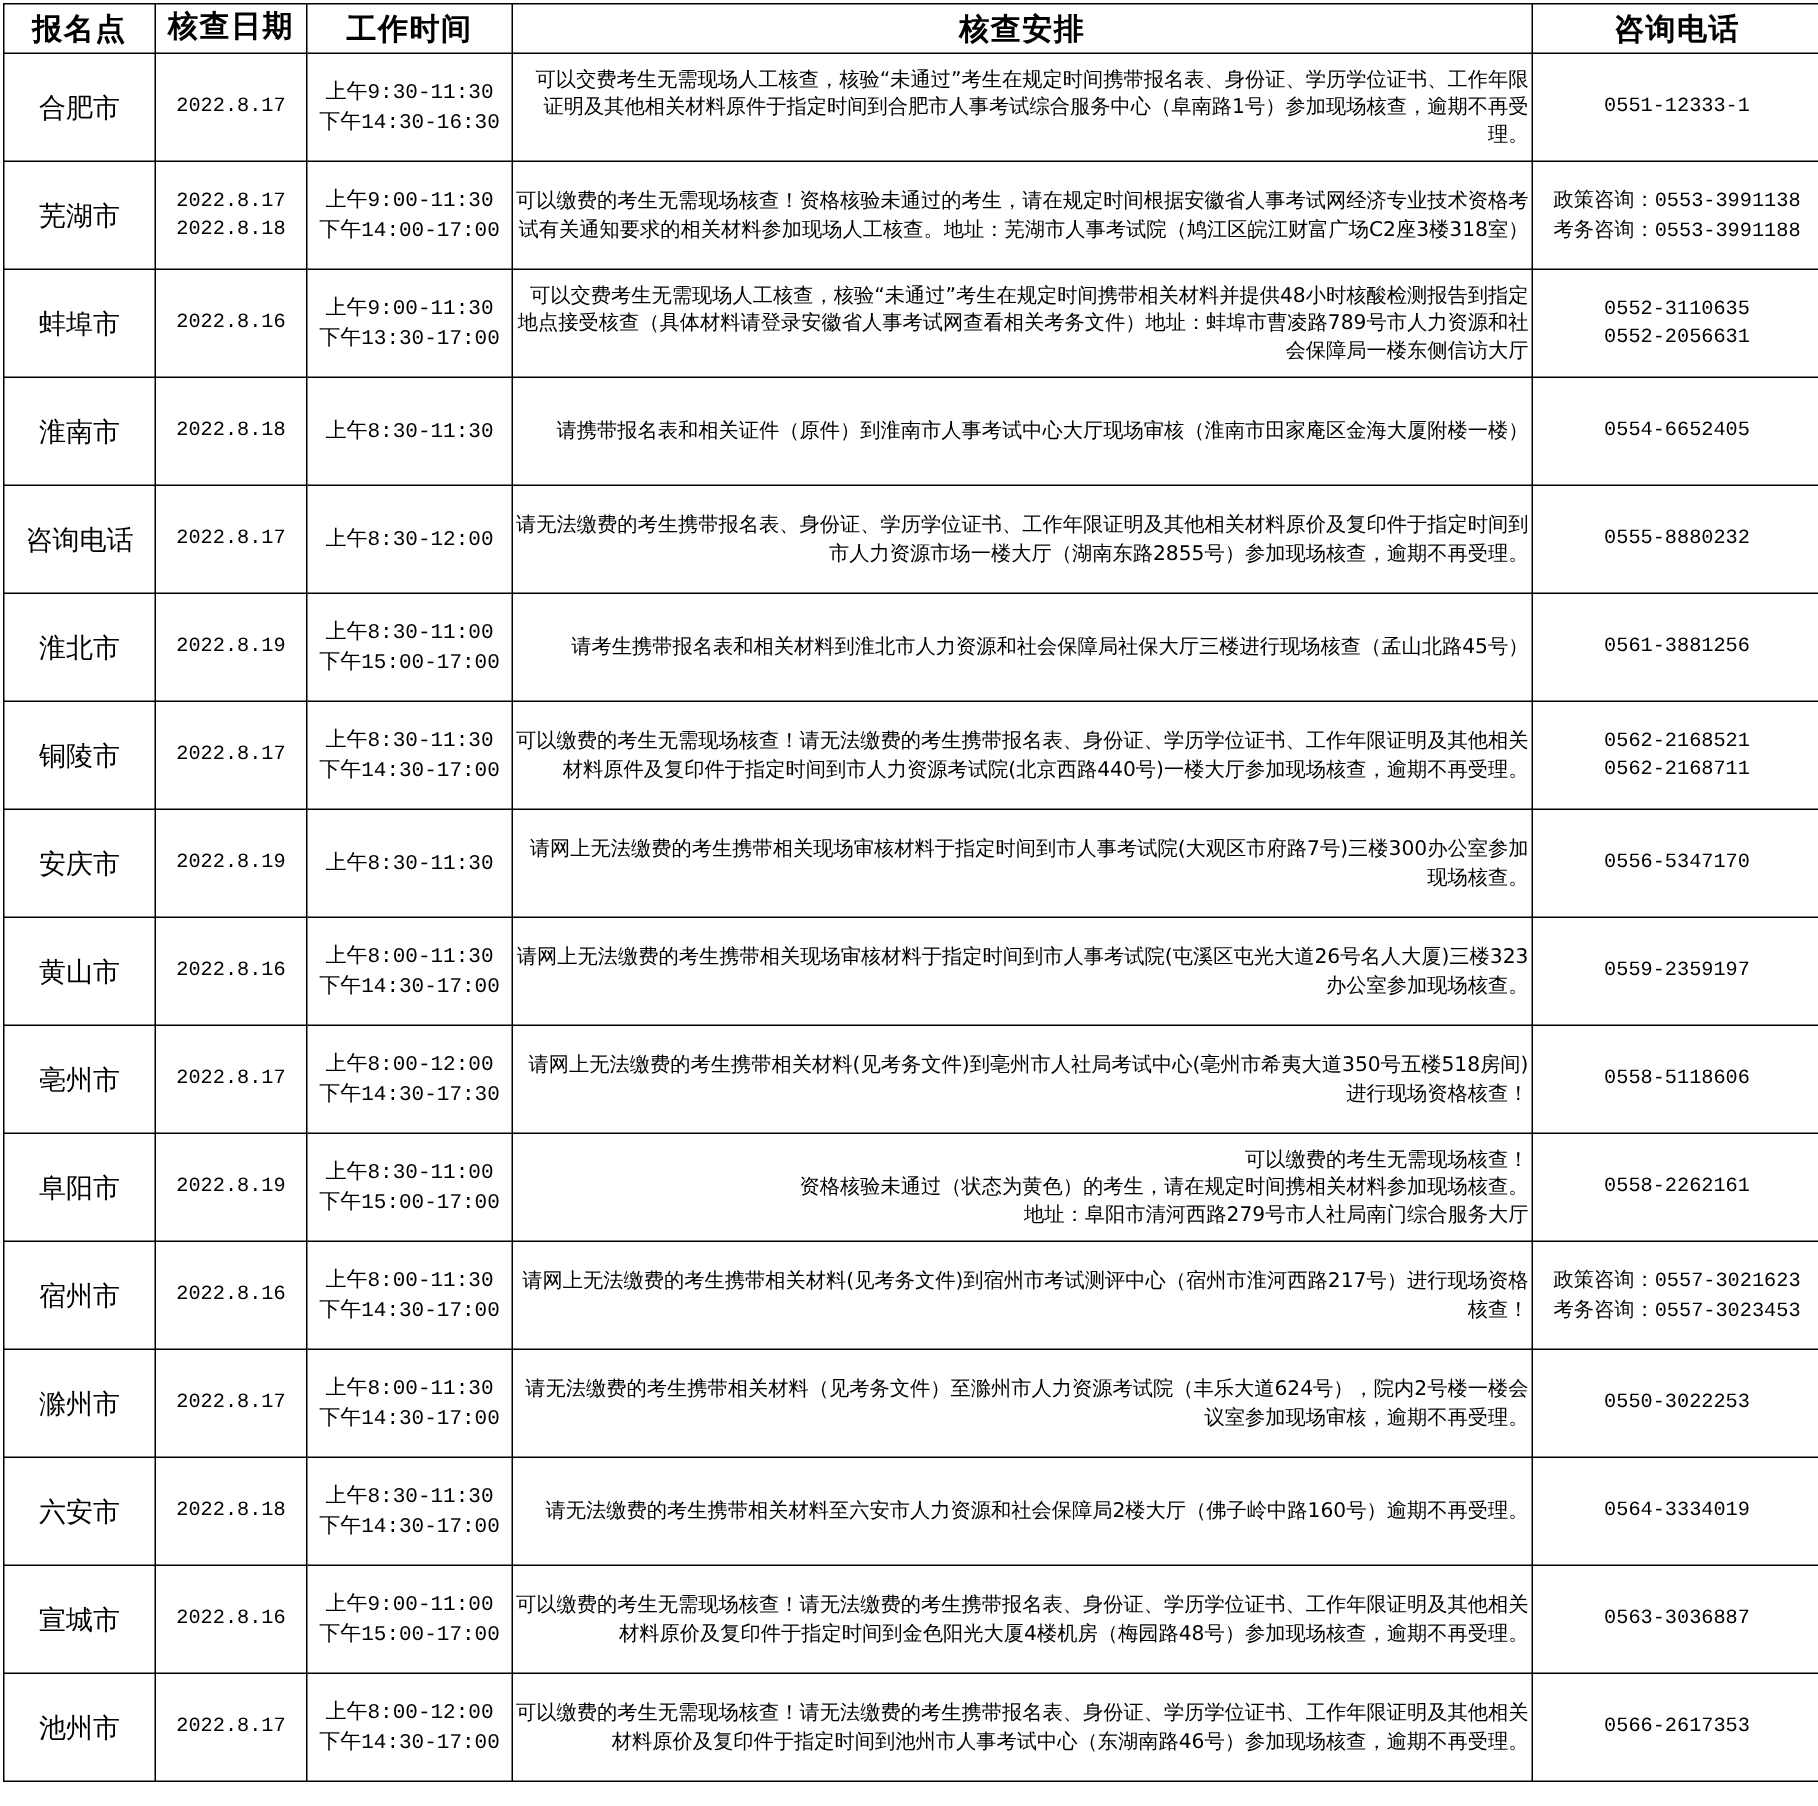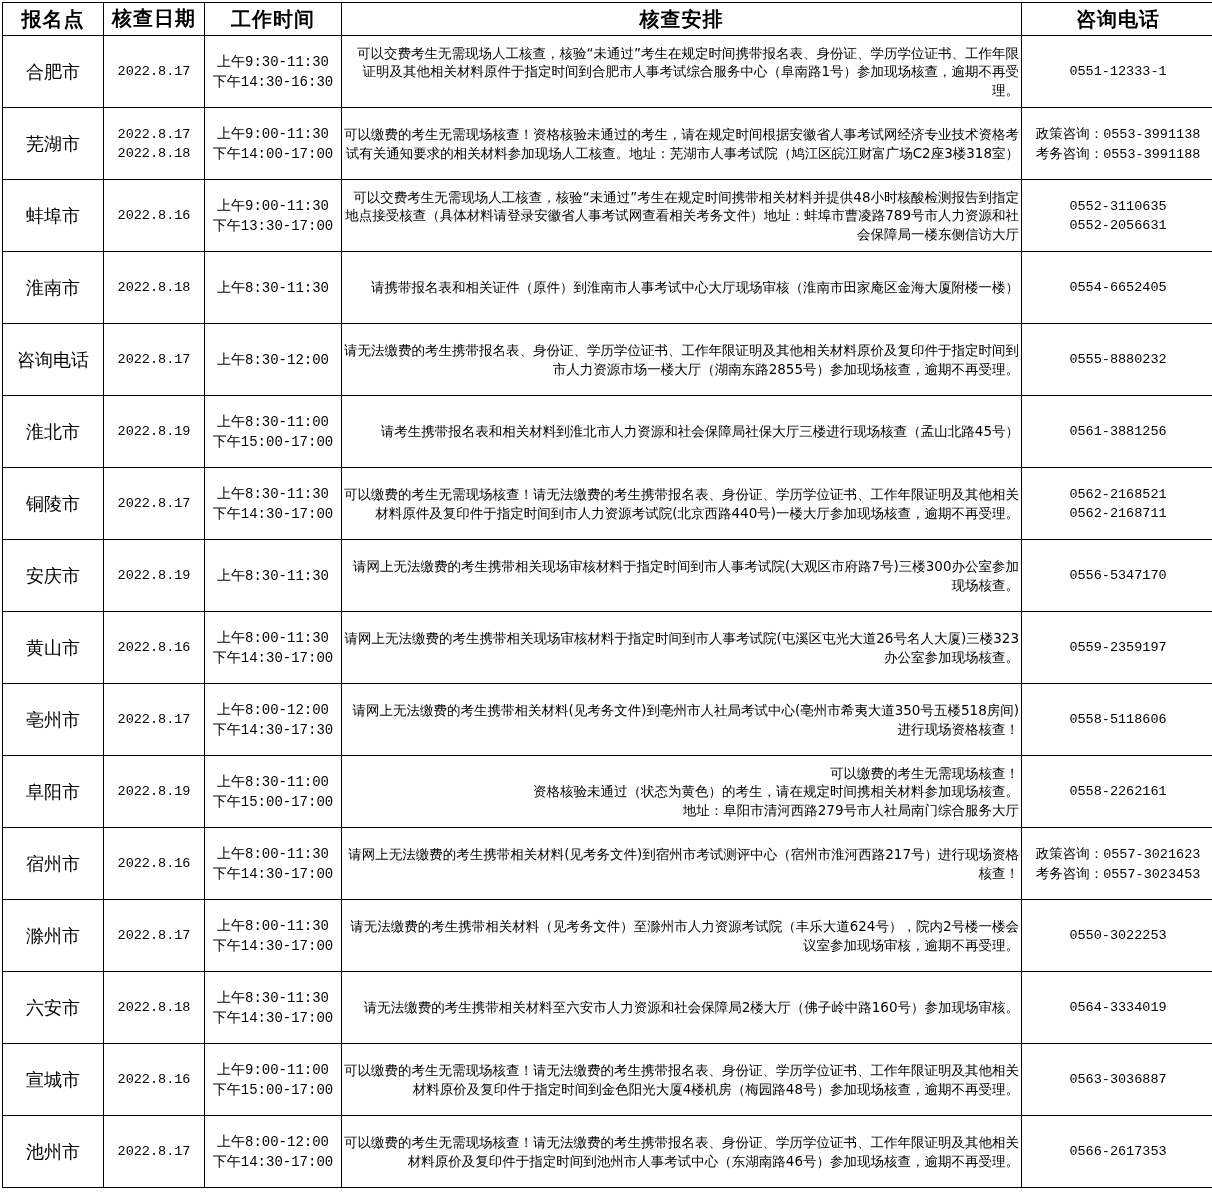"请无法缴费的考生携带相关材料至六安市人力资源和社会保障局2楼大厅（佛子岭中路16" span { text: 参加现场审核 -> 逾期不再受理 }
